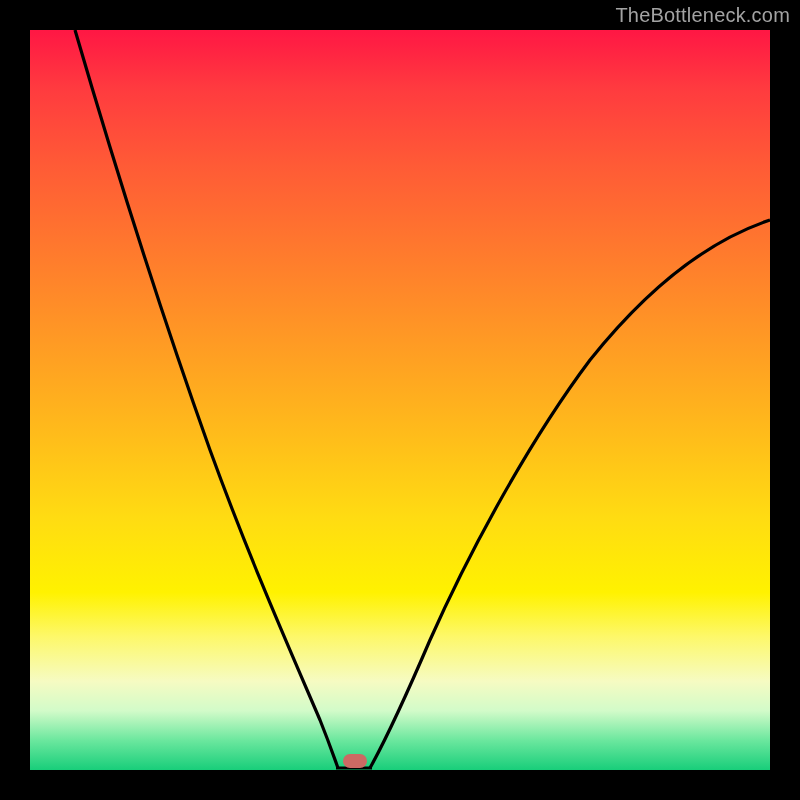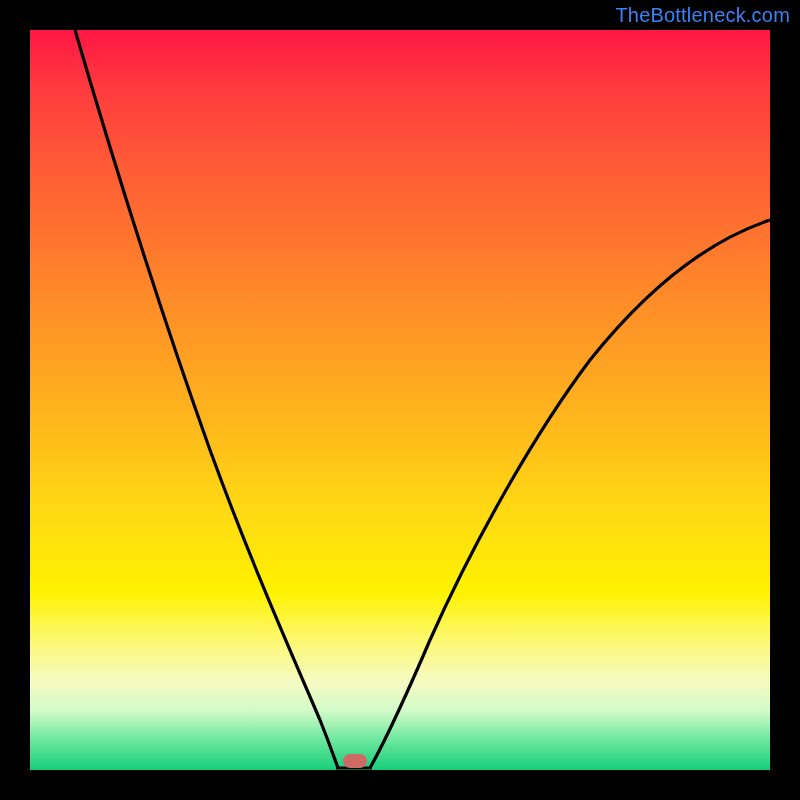"TheBottleneck.com" .watermark { color: #3b82f6 -> #a3a3a3 }
